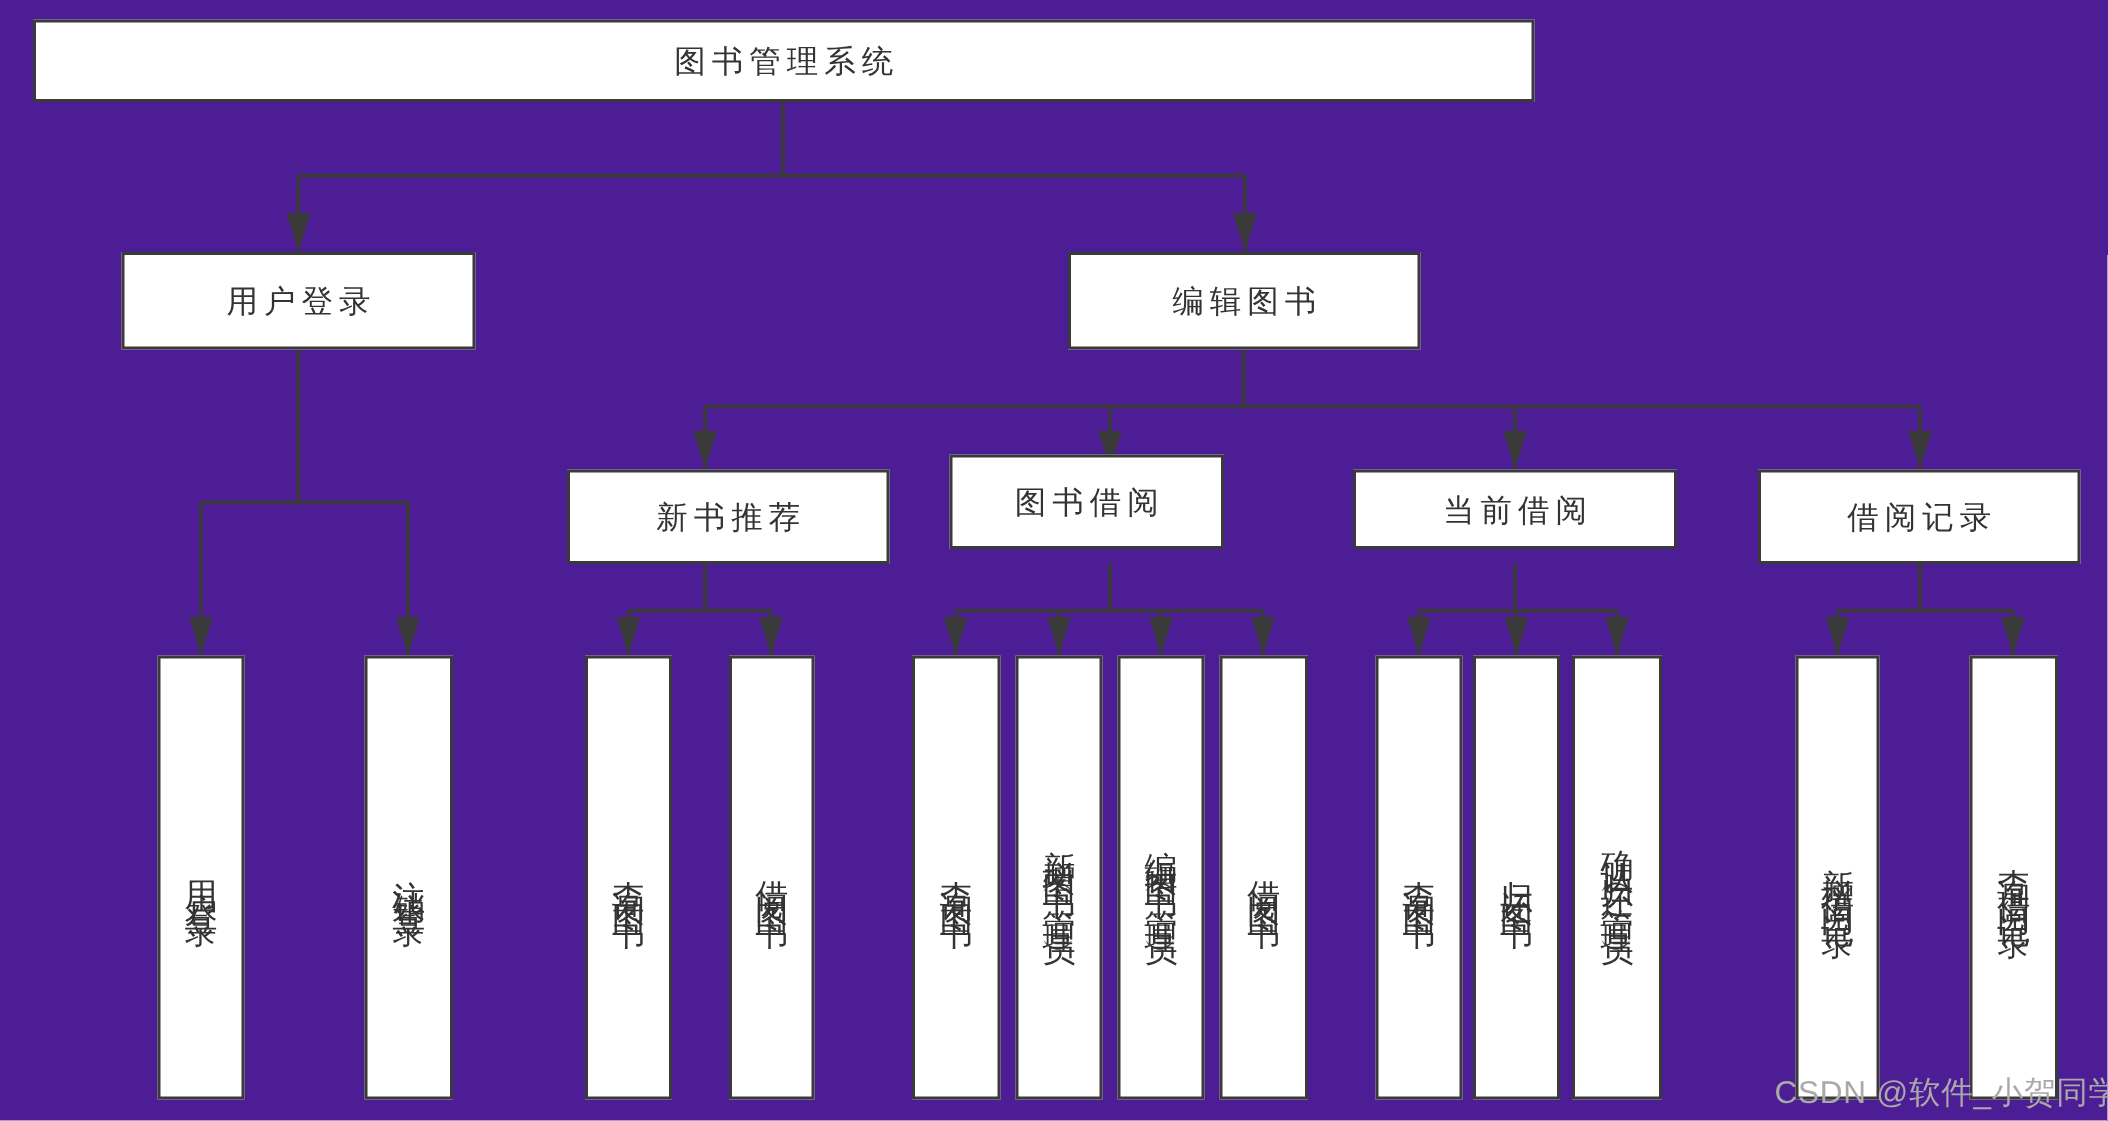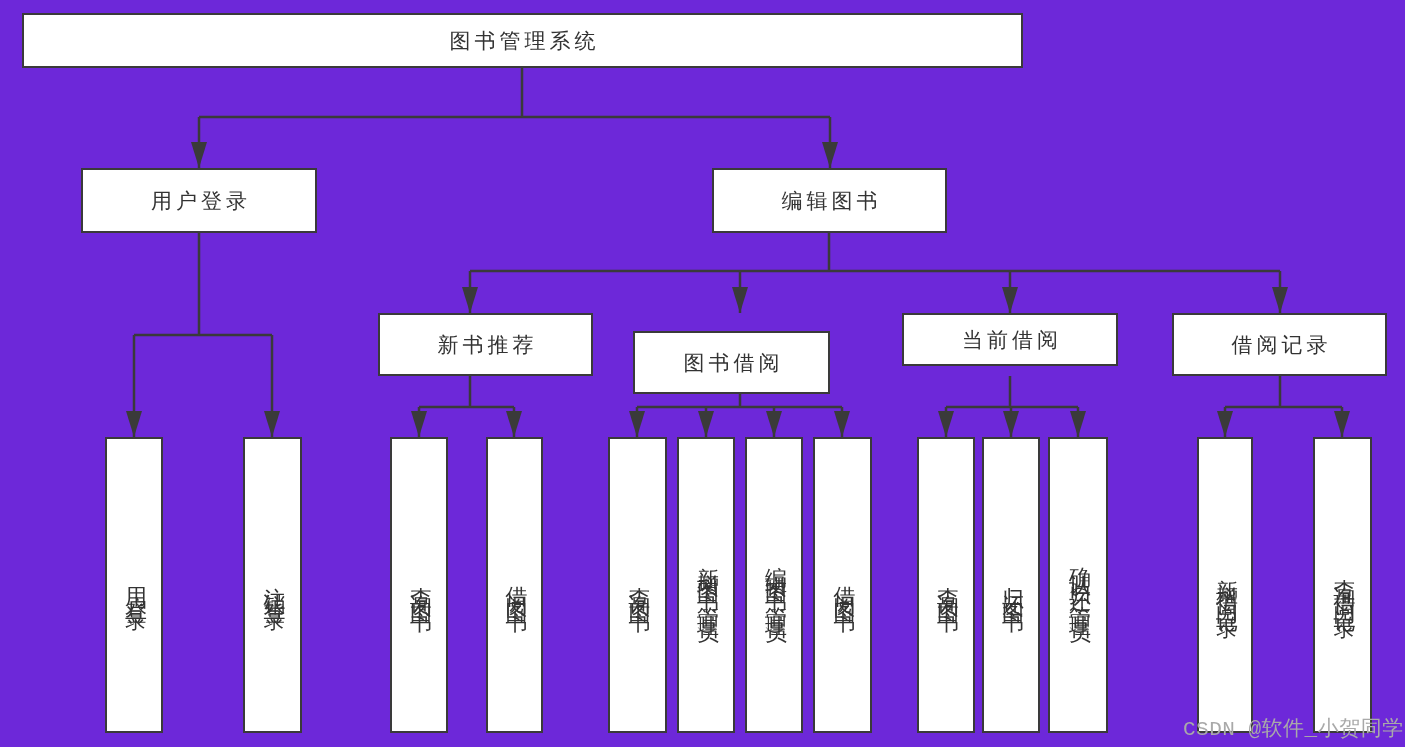"图书管理系统" #stage { background: #6d28d9 -> #4c1d95; font-family: Liberation Mono, monospace -> none }
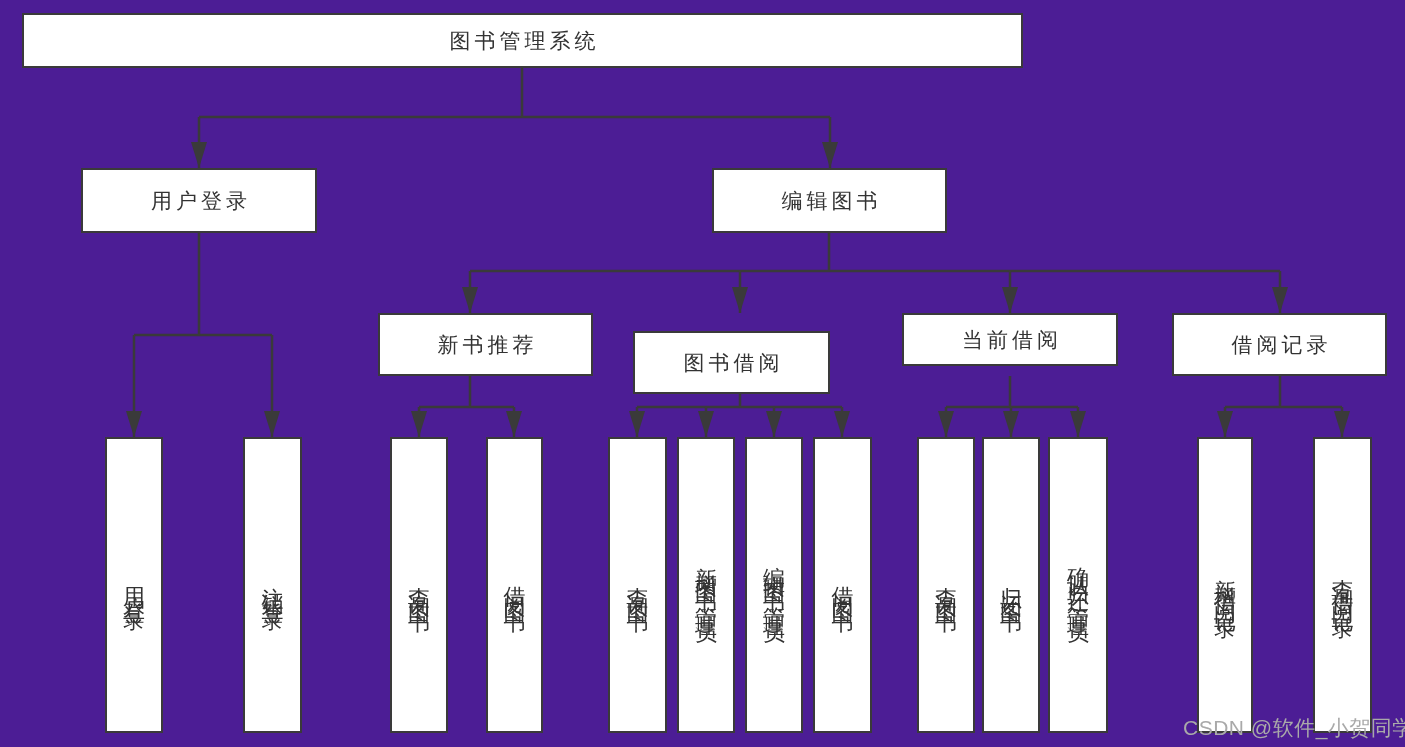"图书借阅" div.hbox { top: 331px -> 303px; width: 197px -> 183px }
